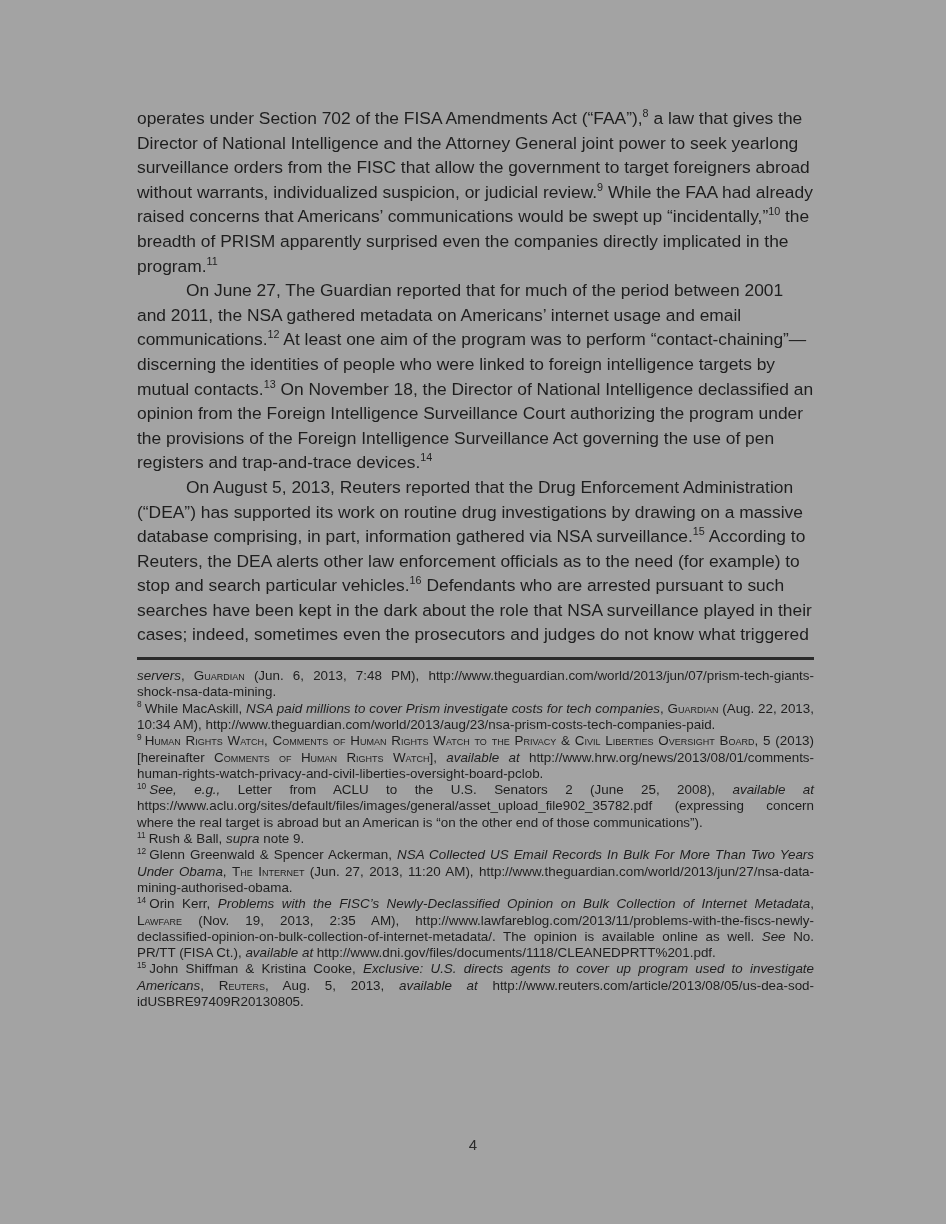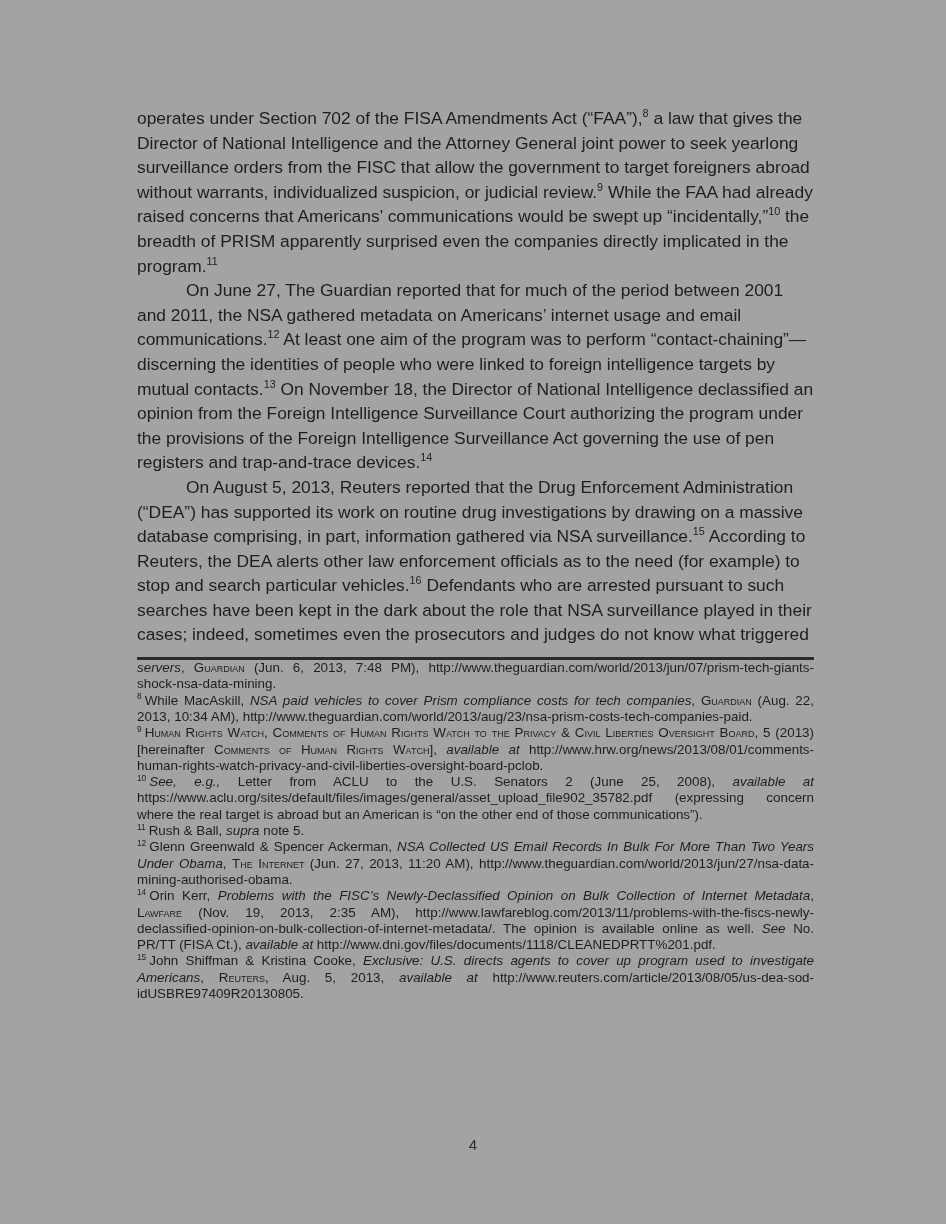"servers, Guardian (Jun. 6, 2013," .footnotes { margin-top: none -> 8px }
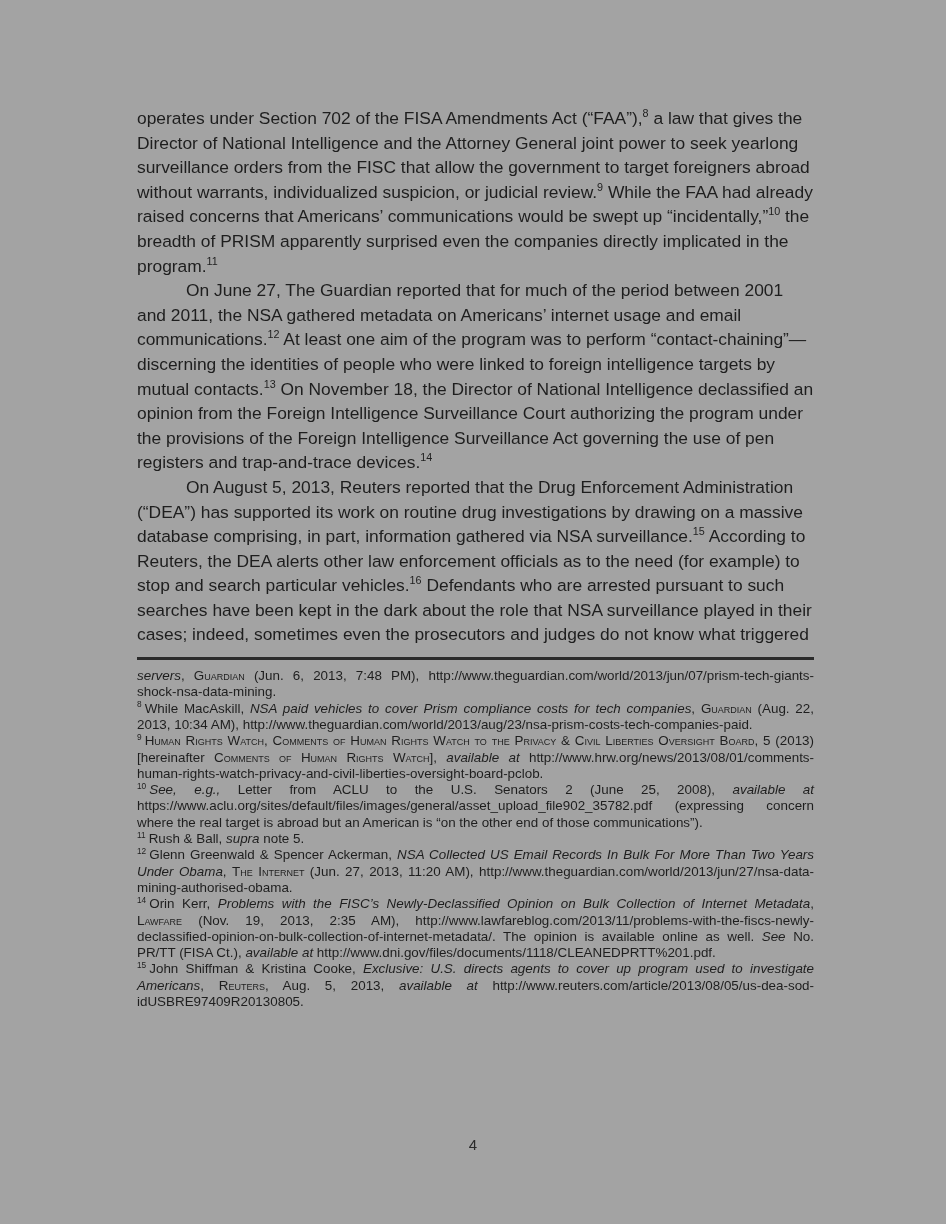"NSA paid vehicles to cover" span.it { text: vehicles to cover Prism compliance -> millions to cover Prism investigate }
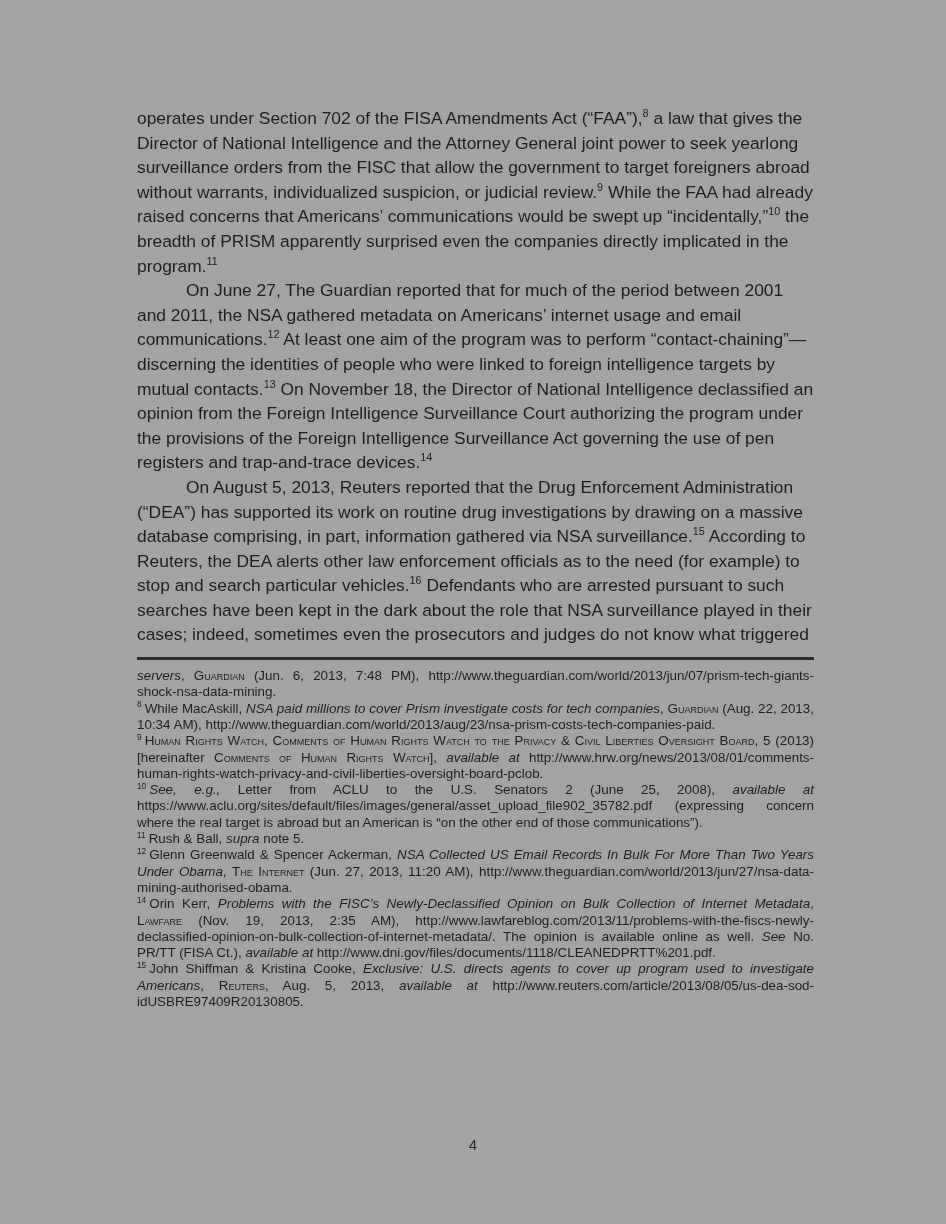"note 5." span { text: 5 -> 9 }
